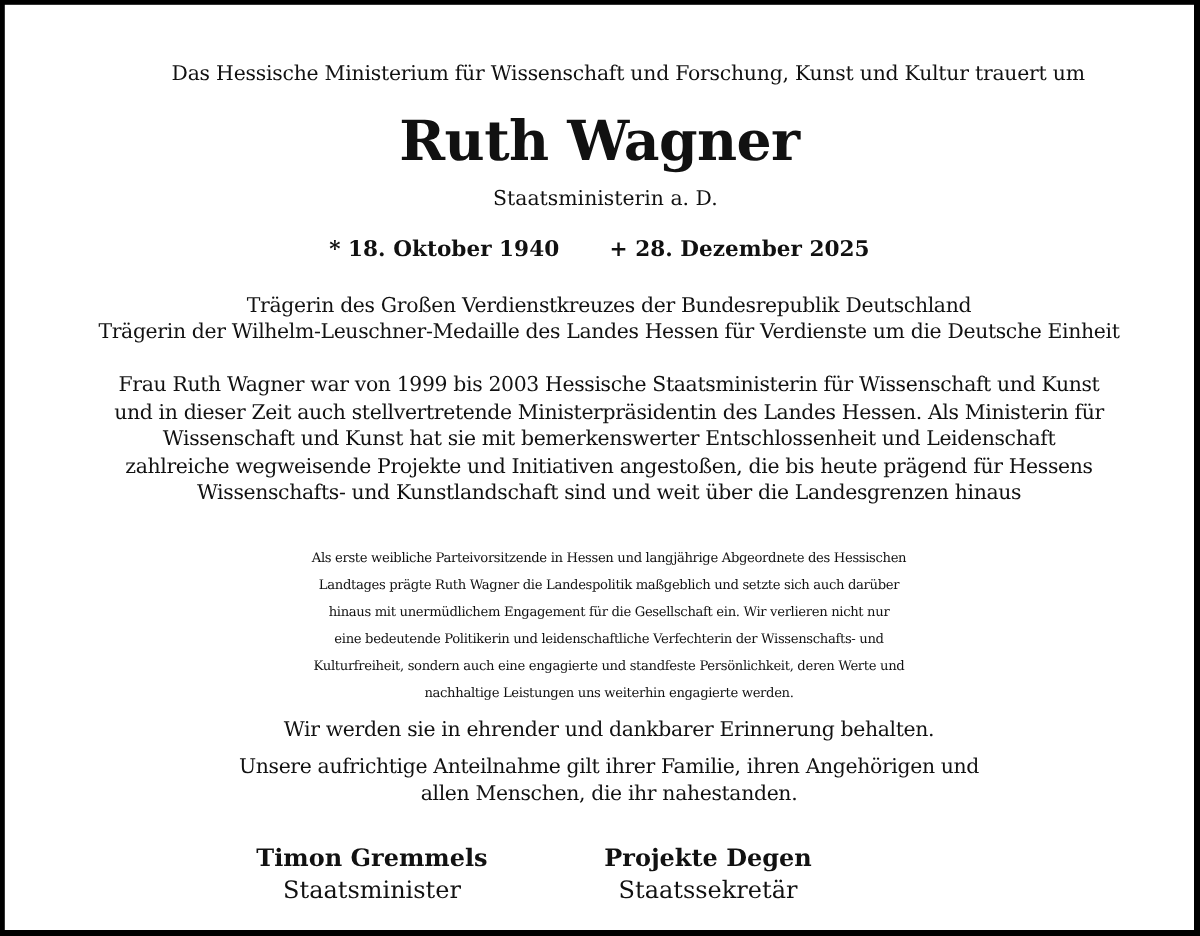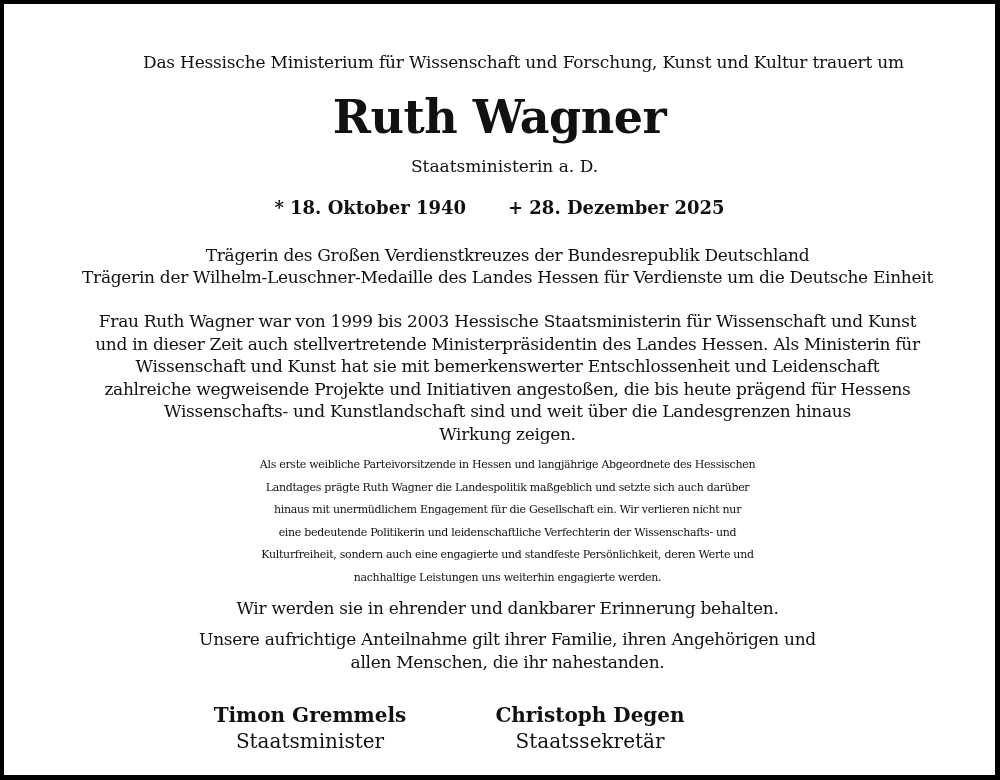"Wirkung zeigen." span.line { html: <span>Wirkung zeigen.</span> -> none }
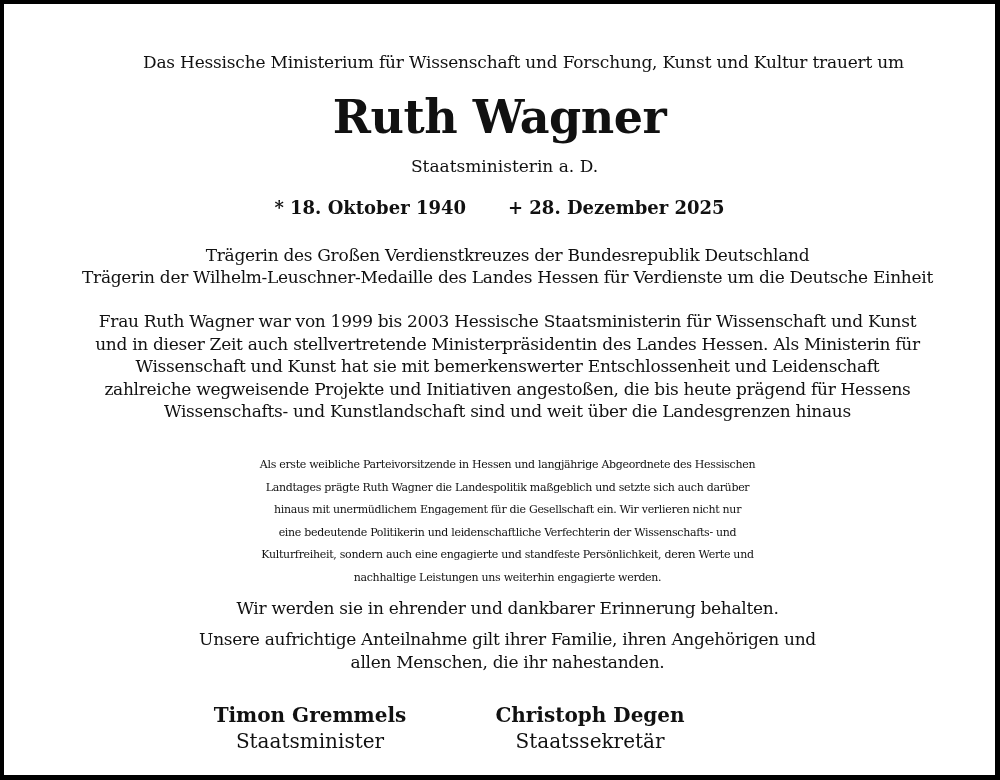"Christoph Degen" span.sig-name { text: Christoph -> Projekte }
